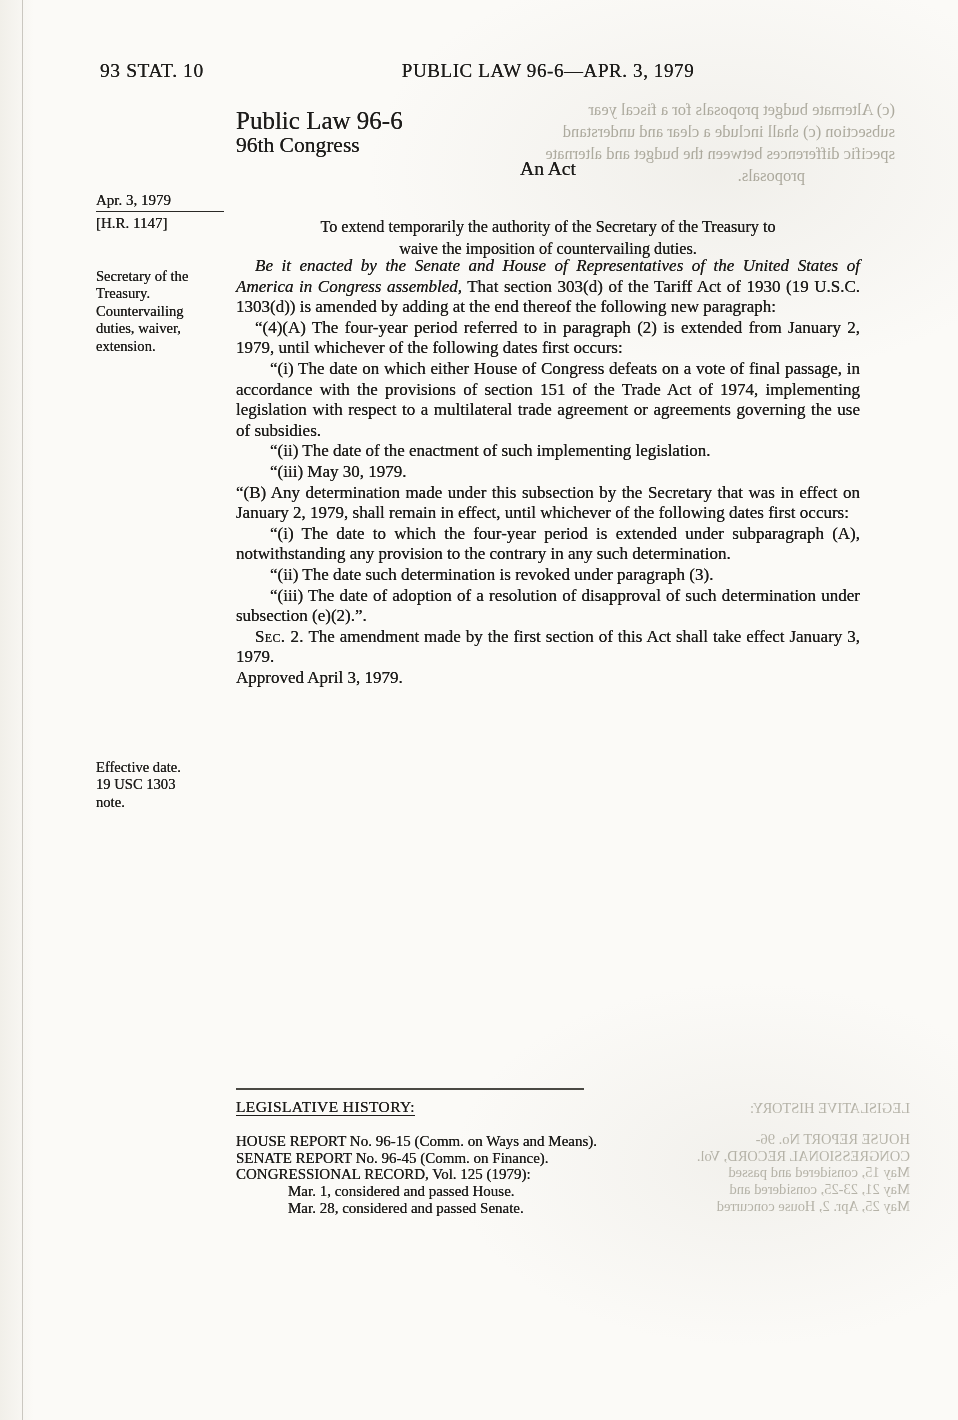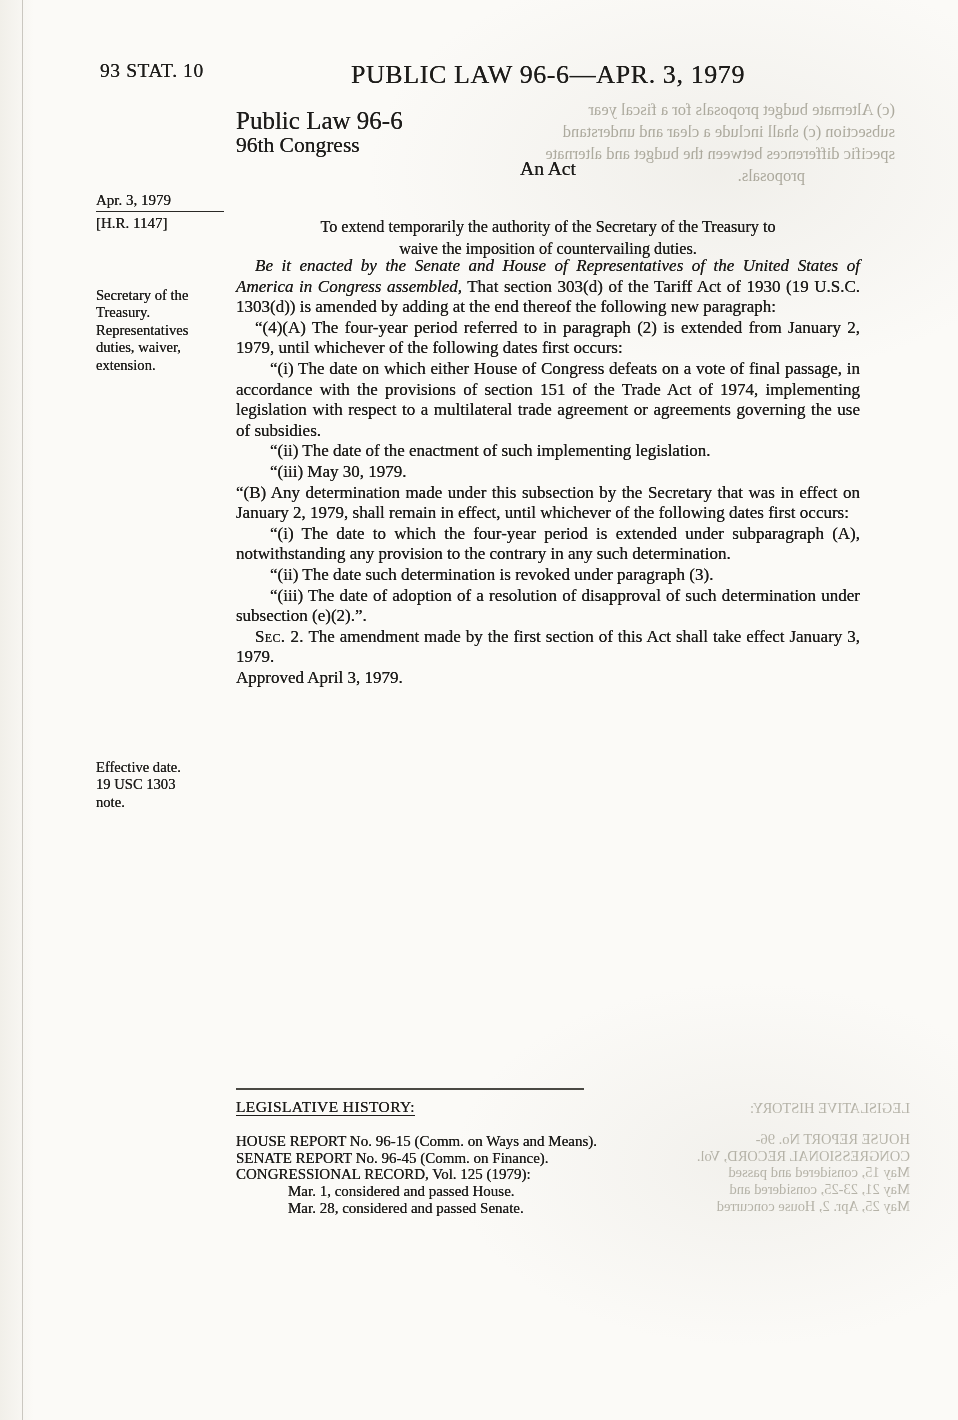"PUBLIC LAW 96-6—APR. 3, 1979" .running-head { font-size: 26px -> 19px }
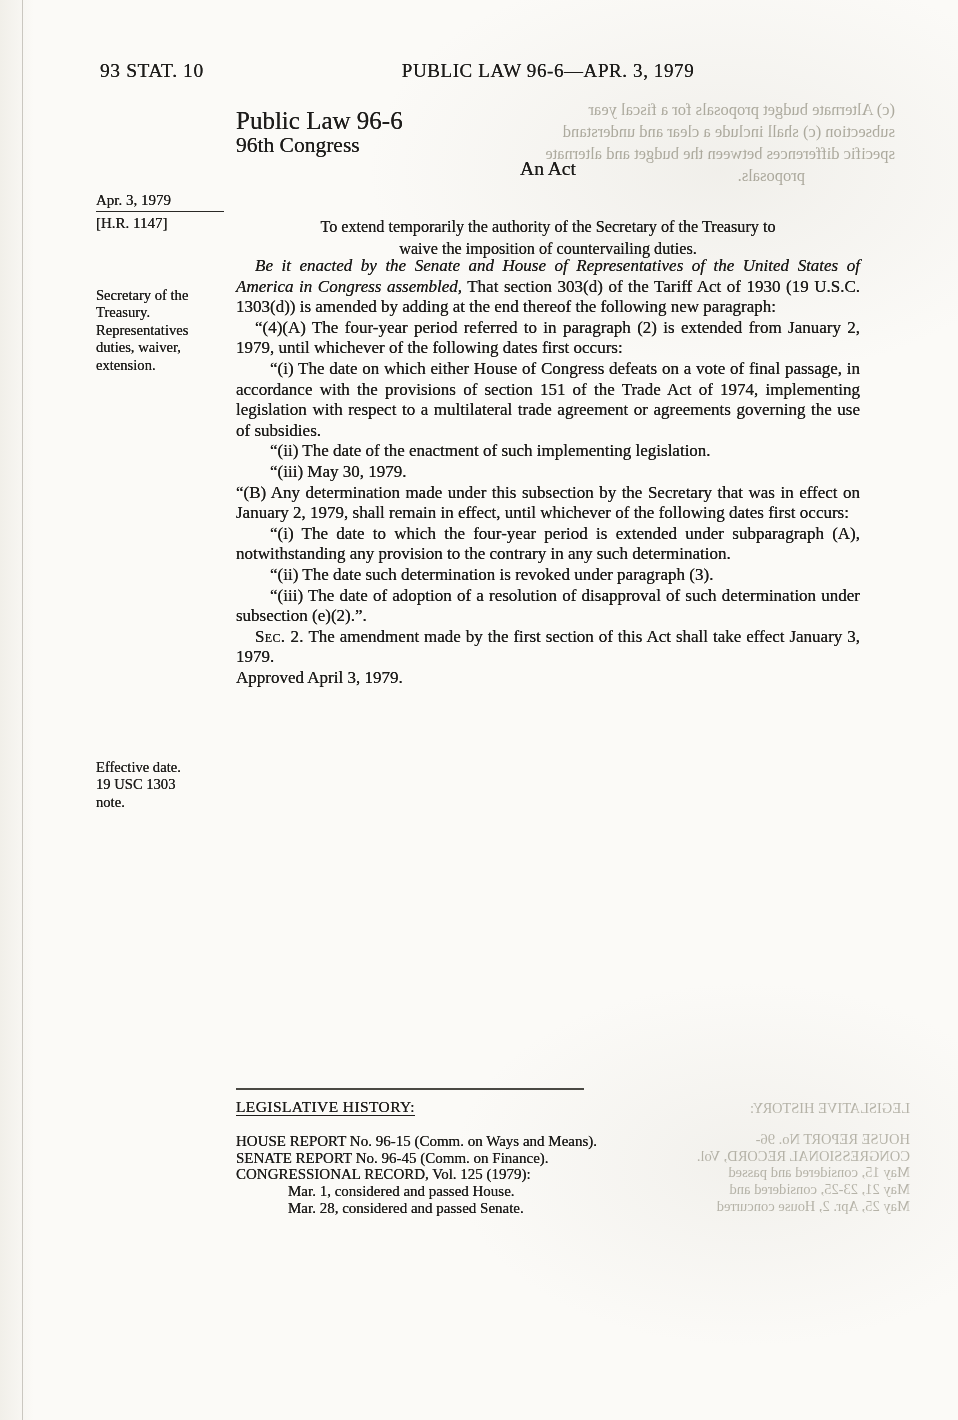"Secretary of the" .margin-note-1 { top: 287px -> 268px }
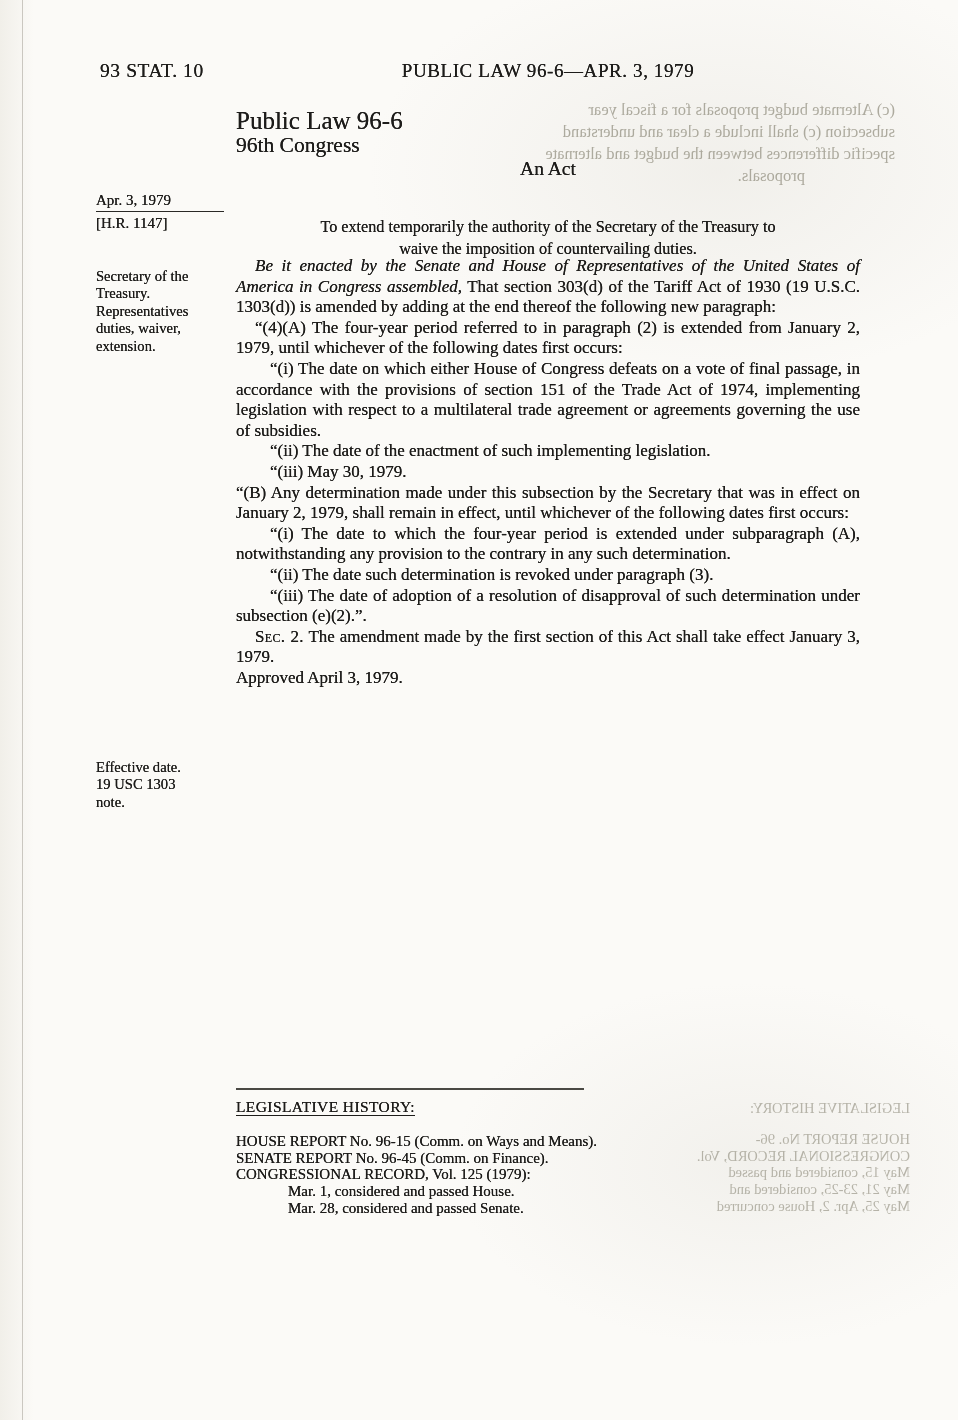"Representatives" div { text: Representatives -> Countervailing }
